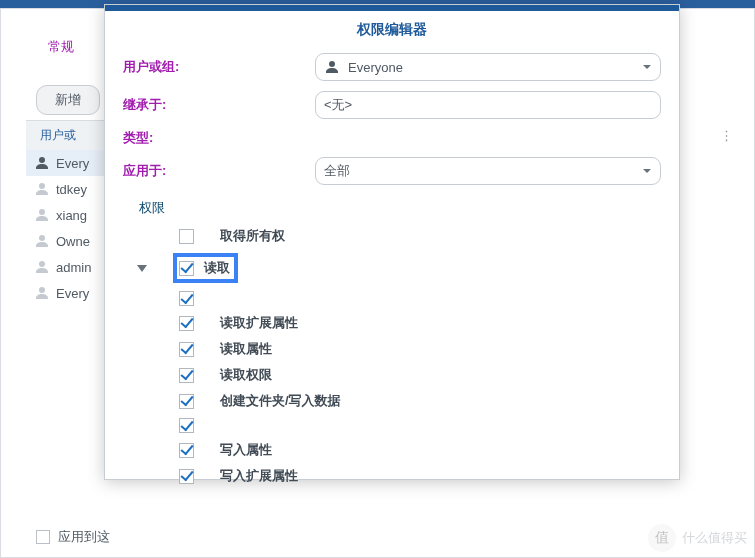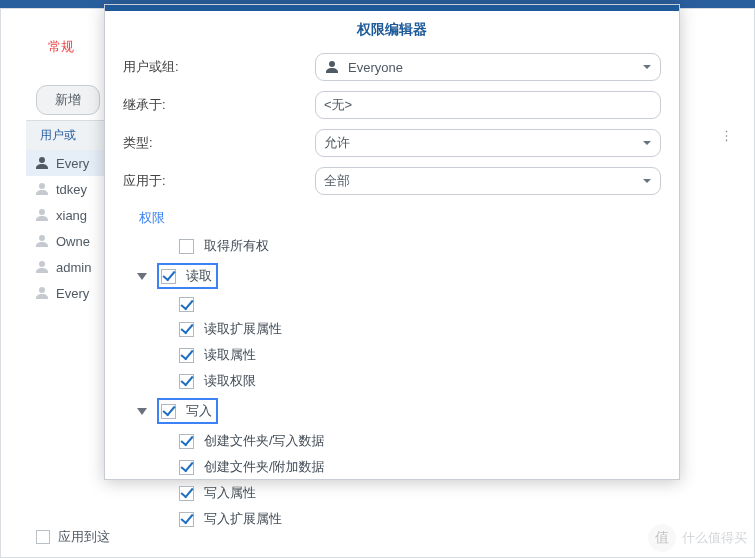"常规" .bg-tab { color: #ef4444 -> #a21caf }
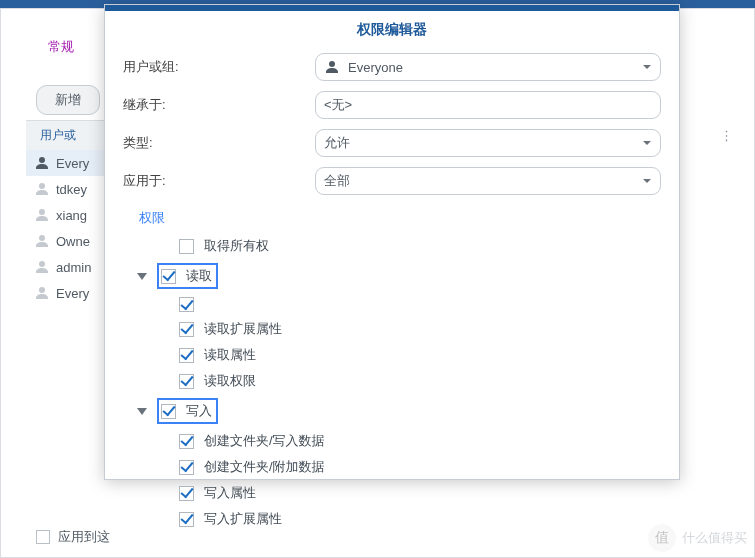"用户或组:" .flabel { color: #404040 -> #a21caf; font-weight: none -> bold }
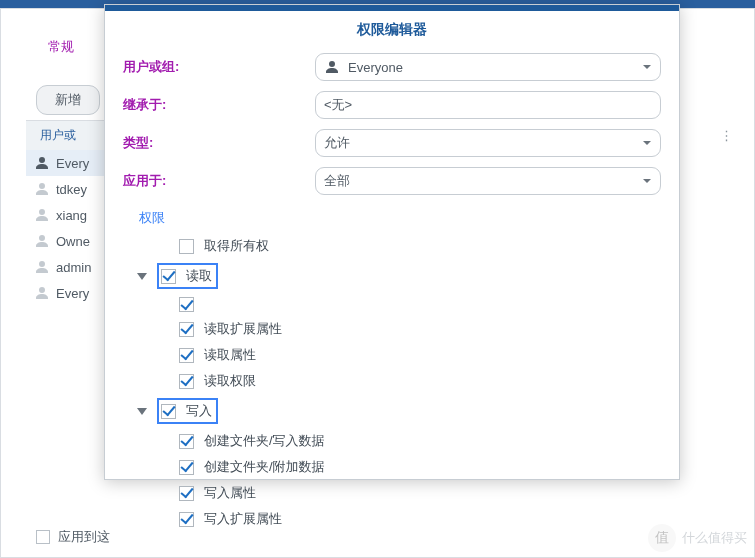"允许" div.fsel { html: <div> <span>允许</span> <span><svg> <path></path> </svg></span> </div> -> none }
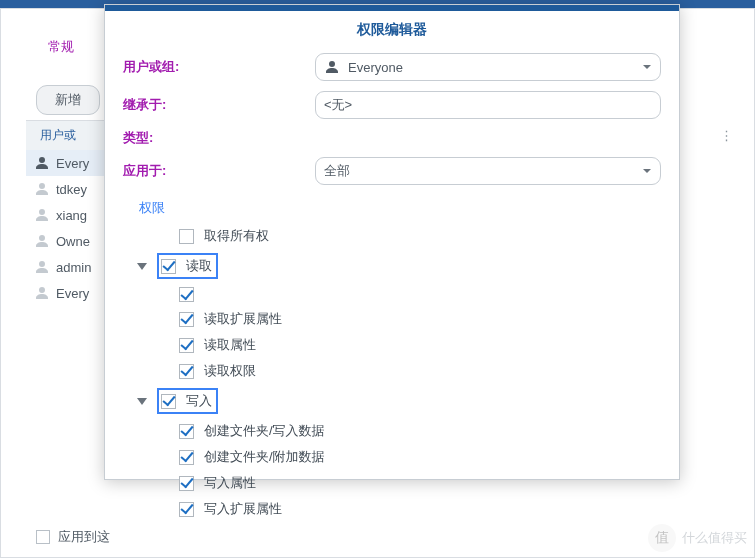"权限" .section-label { color: #3b82f6 -> #0c4a6e }
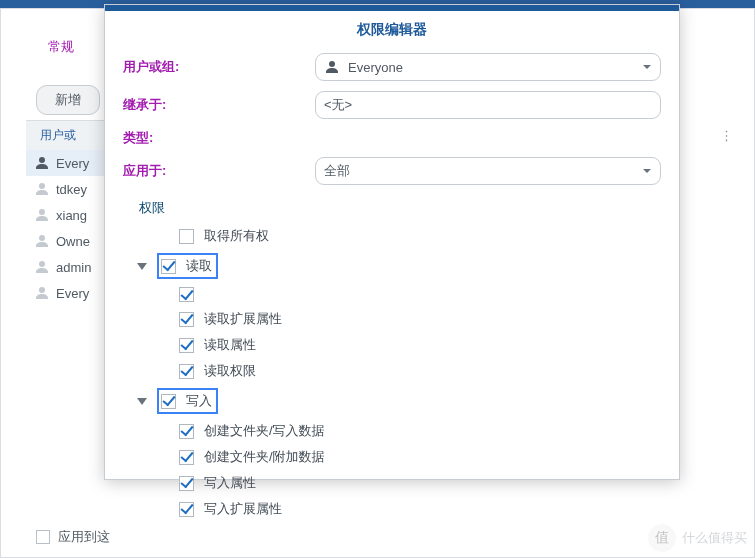"取得所有权" .perm-item { font-weight: none -> bold; gap: 10px -> 26px }
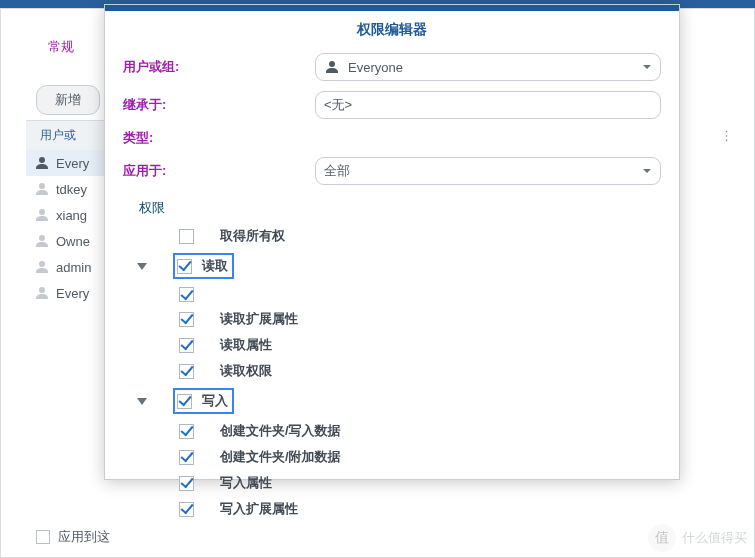"读取" .red-box { border: 2px solid #3b82f6 -> 4px solid #3b82f6 }
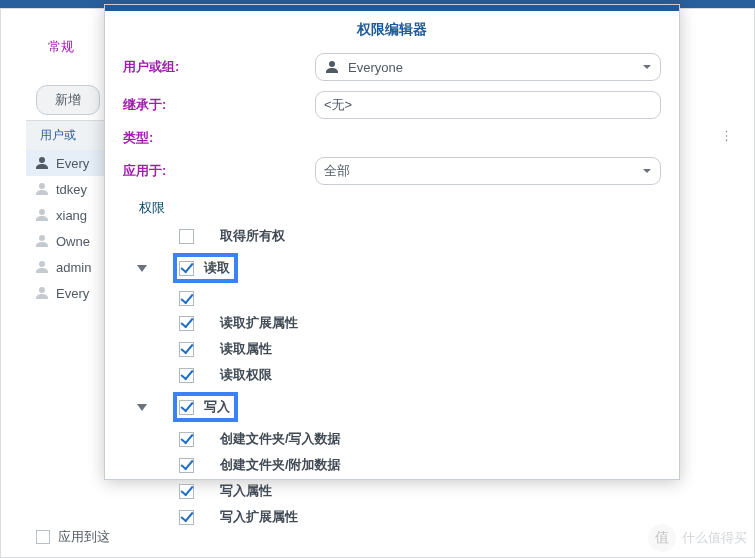"写入" div.perm-item { html: <div> <span></span> <span> <span></span> <span>写入</span> </span> </div> -> none }
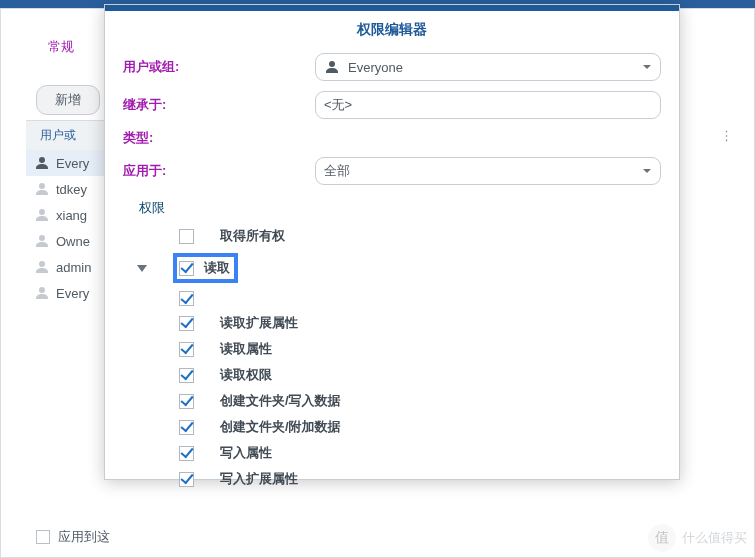"创建文件夹/附加数据" span { html: <span>创建文件夹/附加数据</span> -> none }
